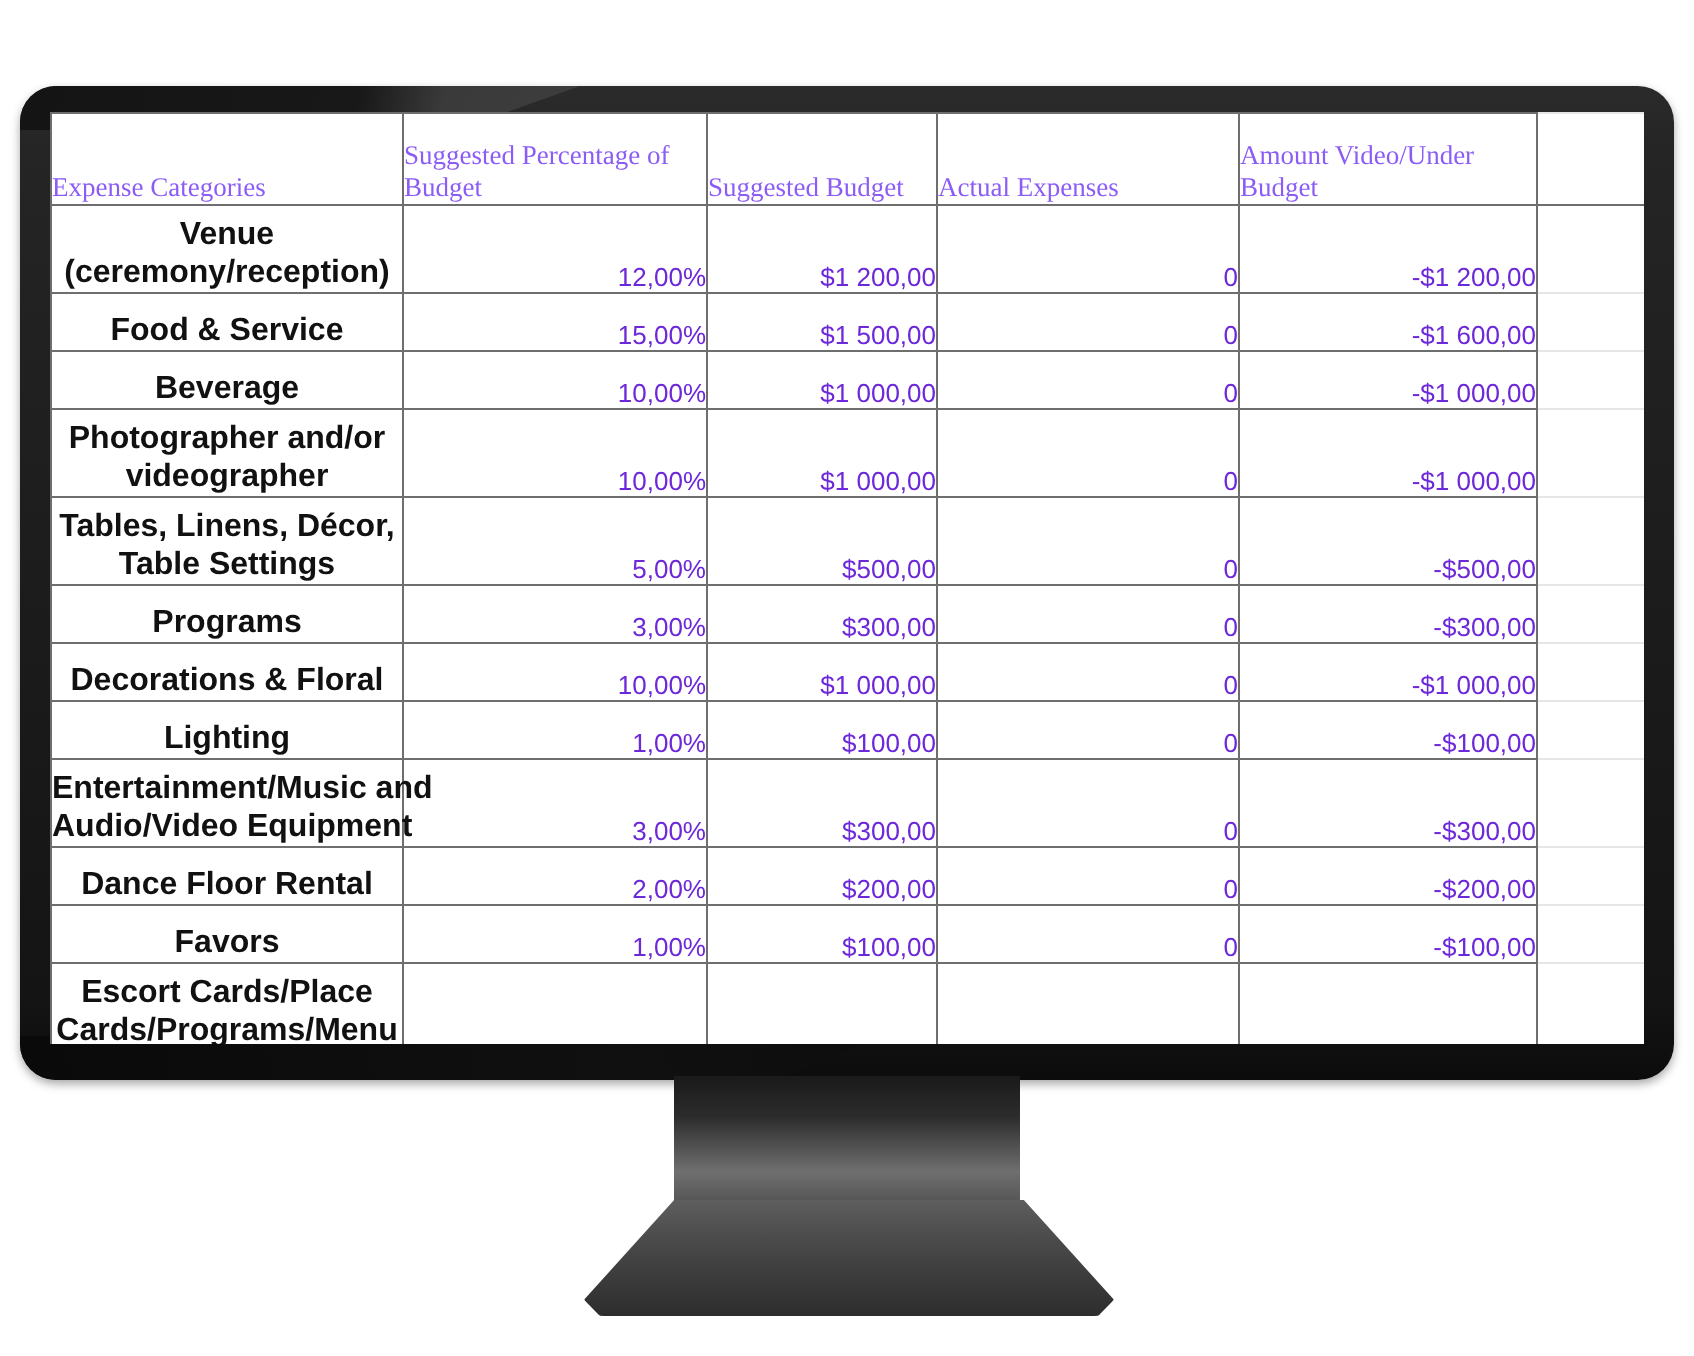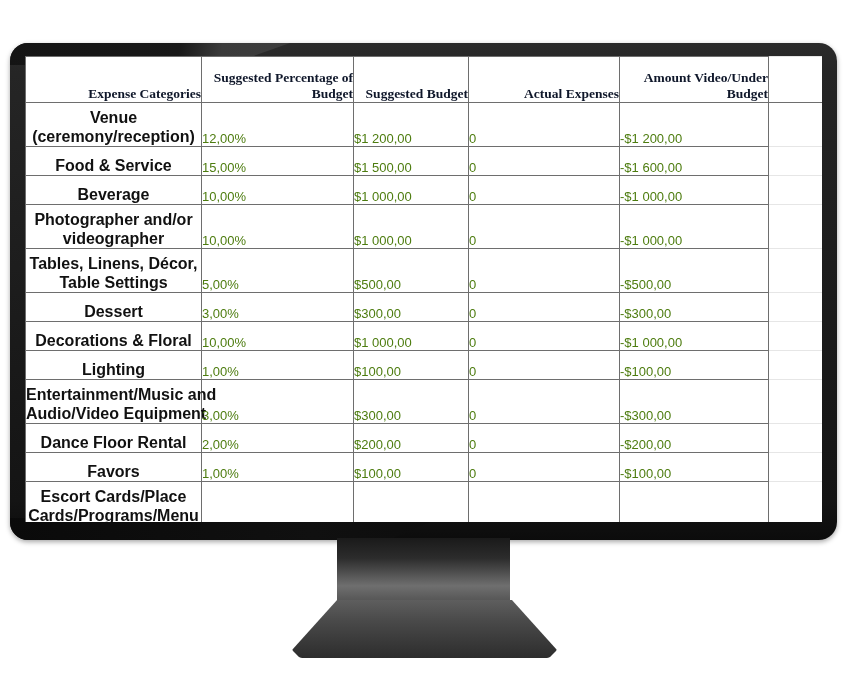"Suggested Percentage of Budget" th.hdr { color: #0f172a -> #8b5cf6; font-weight: bold -> normal; text-align: right -> left }
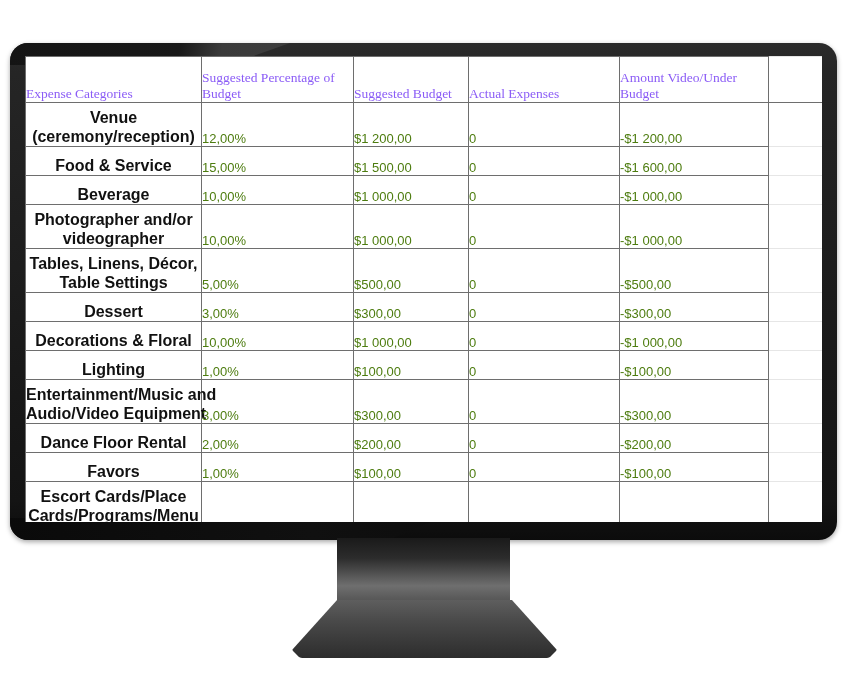"12,00%" td.num { color: #4d7c0f -> #6d28d9; text-align: left -> right }
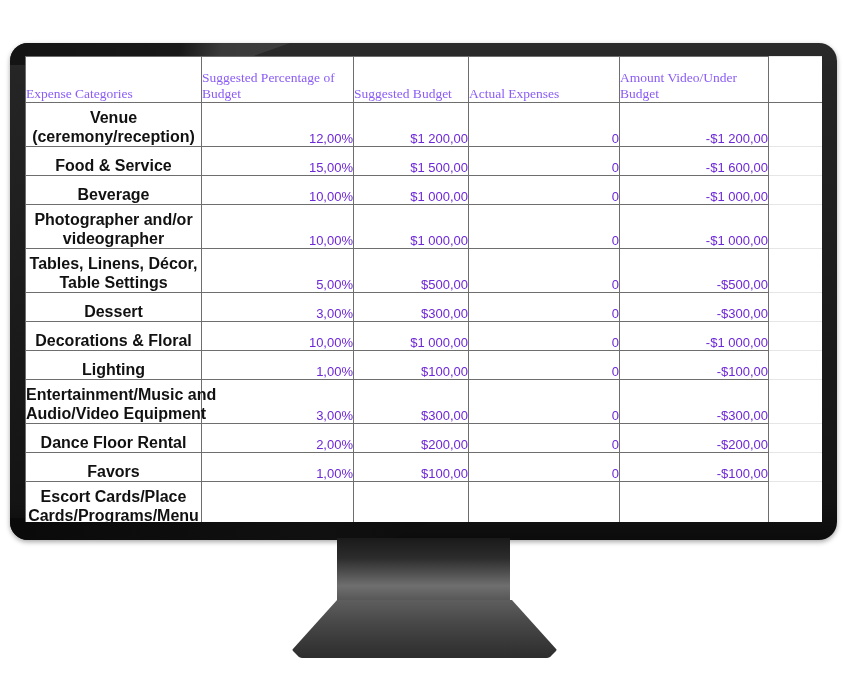"Dessert" span { text: Dessert -> Programs }
